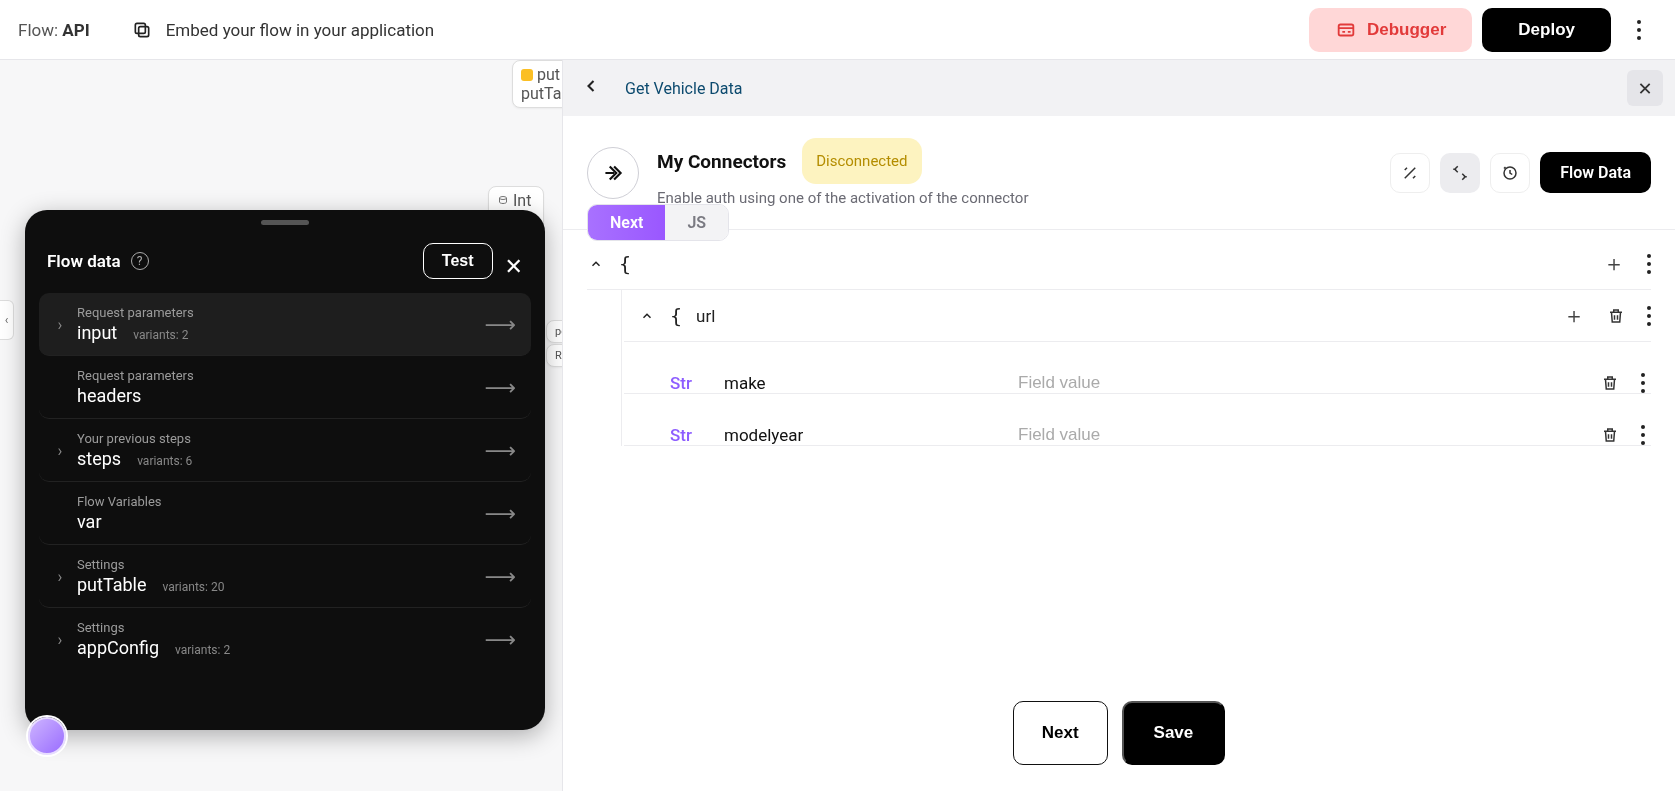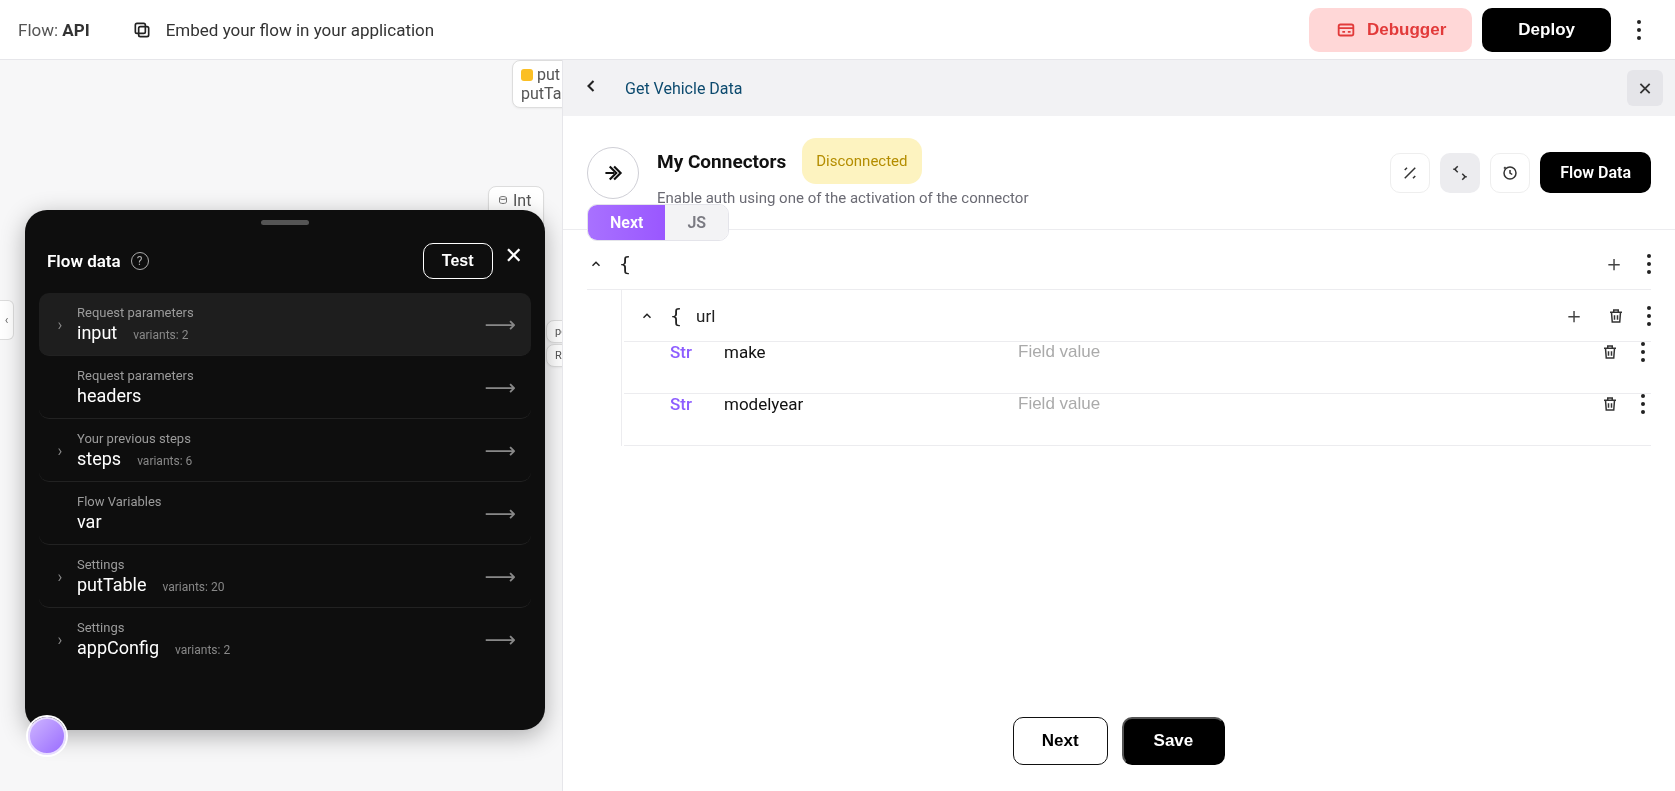"Test" .fd-header-right { align-items: flex-start -> flex-end }
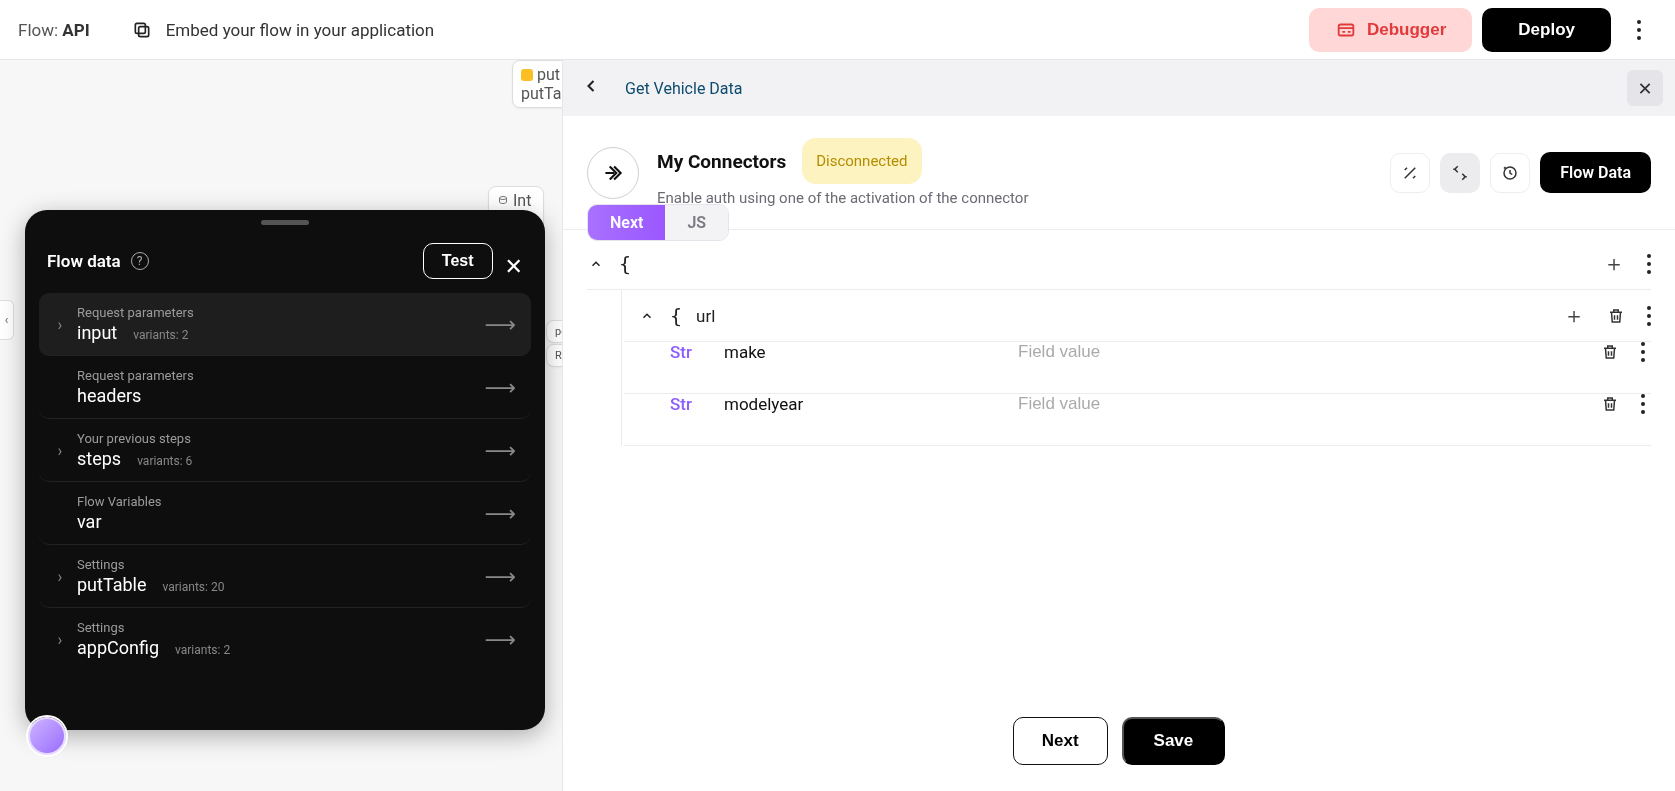"Str" .leaf-row { align-items: flex-start -> flex-end }
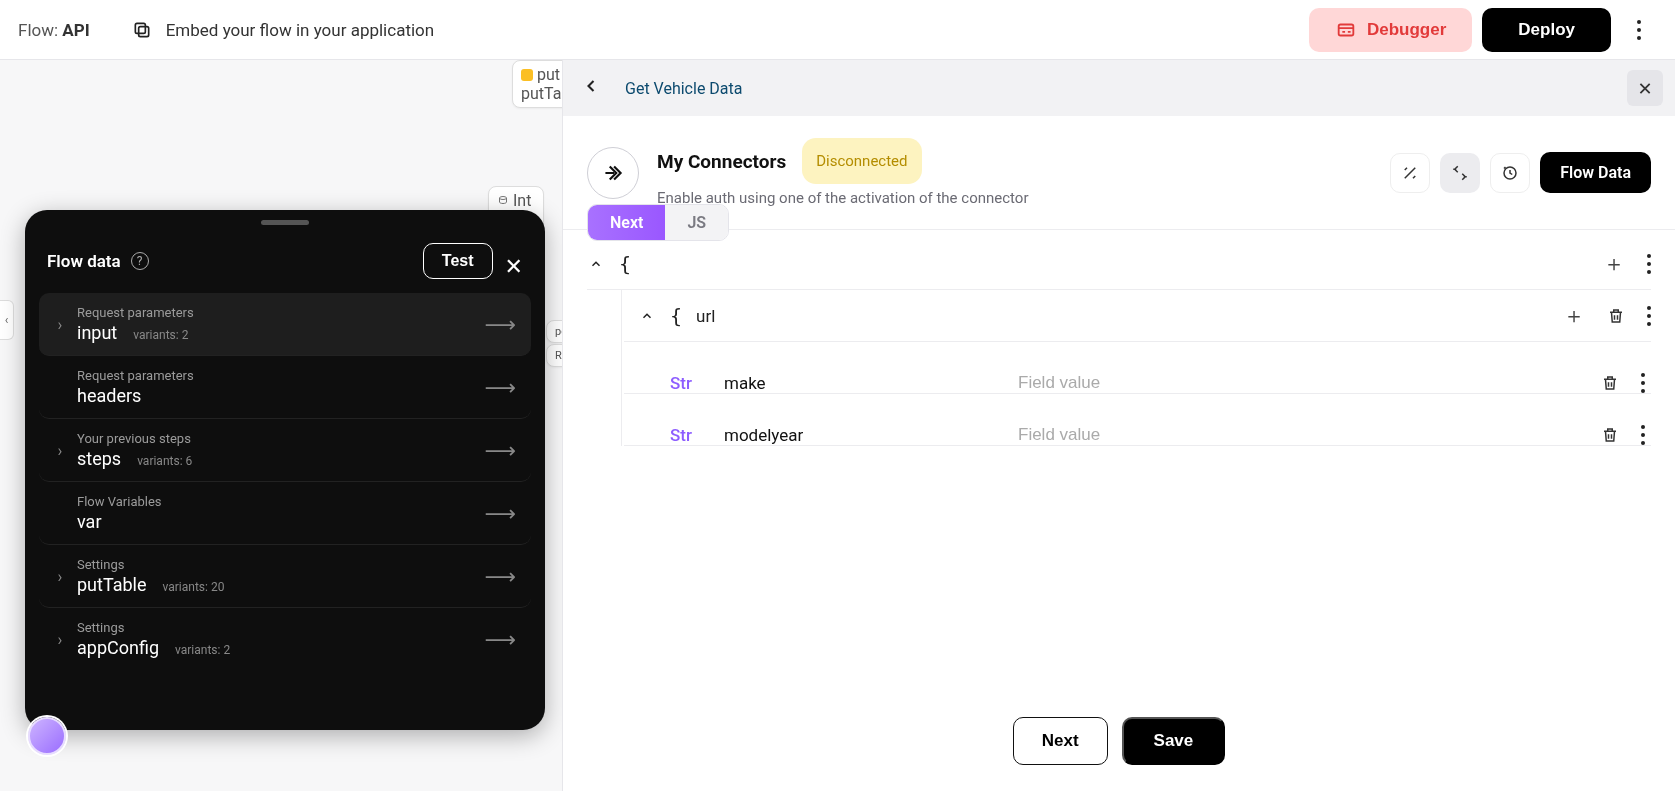"Save" .btn-save { padding: 12px 30px -> 20px 30px }
